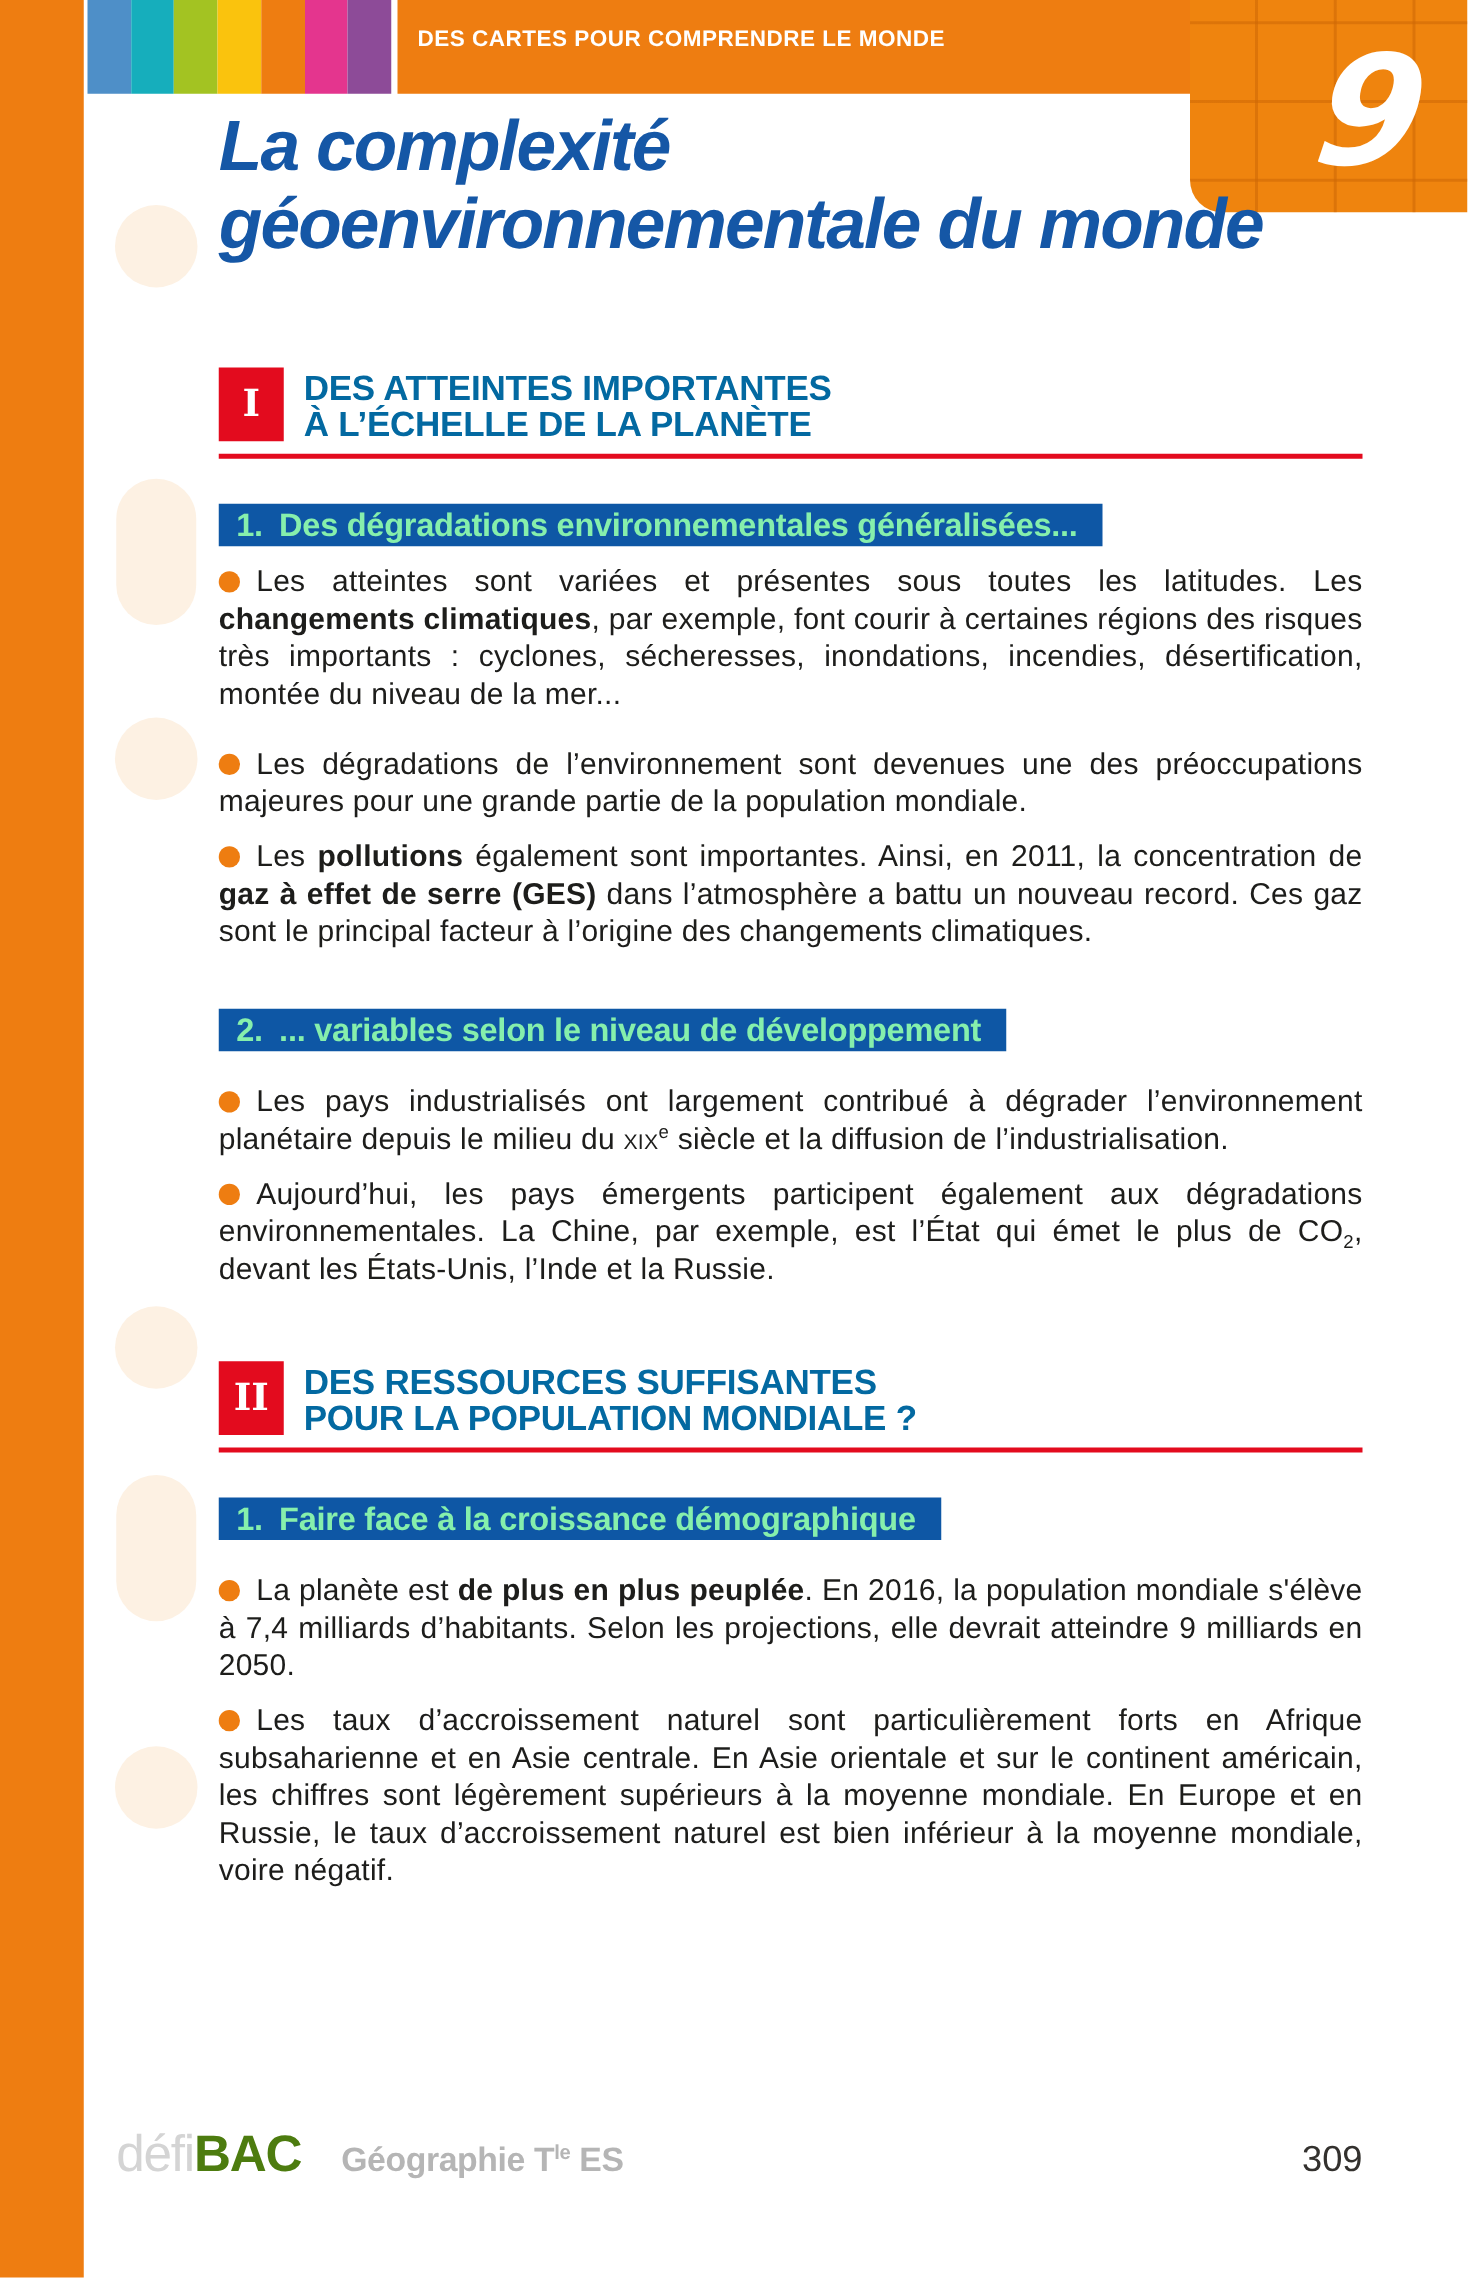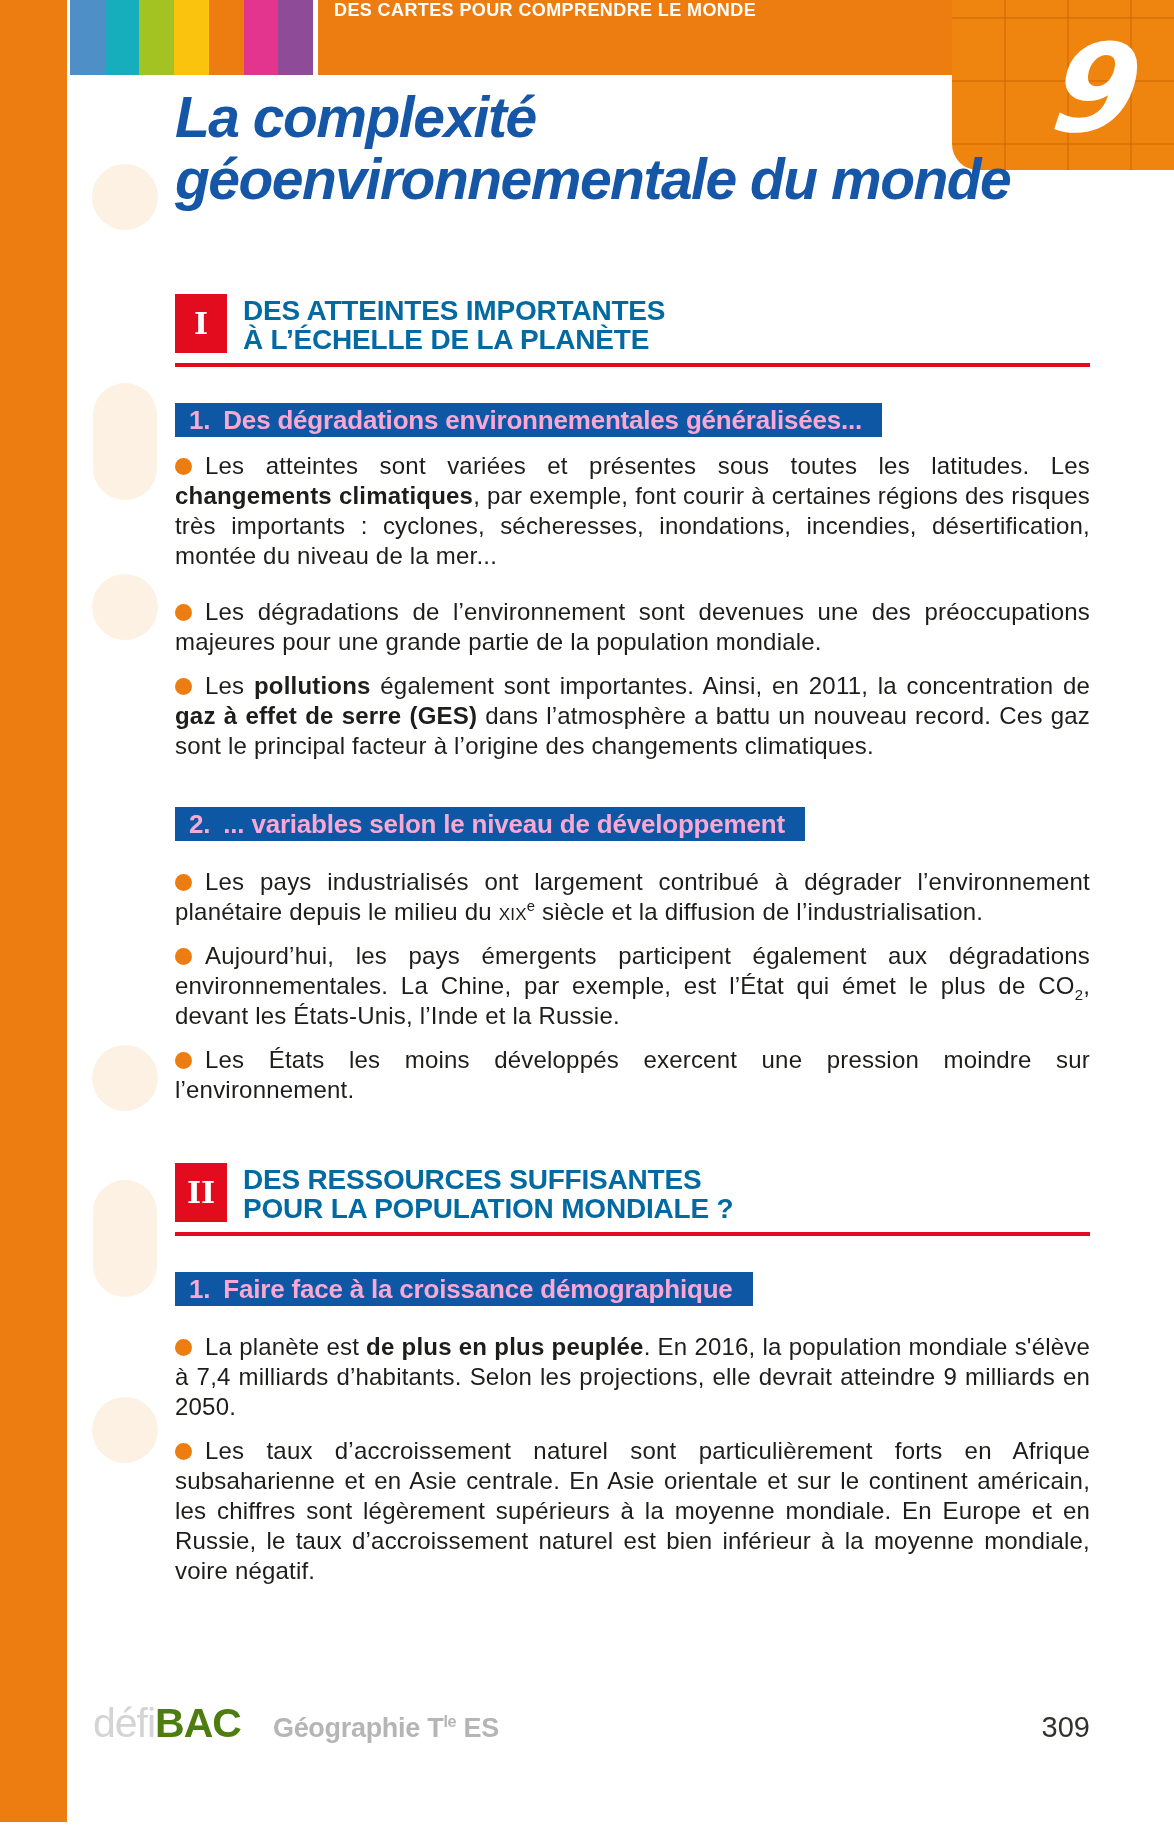"DES CARTES POUR COMPRENDRE LE" .top-band { align-items: flex-start -> center }
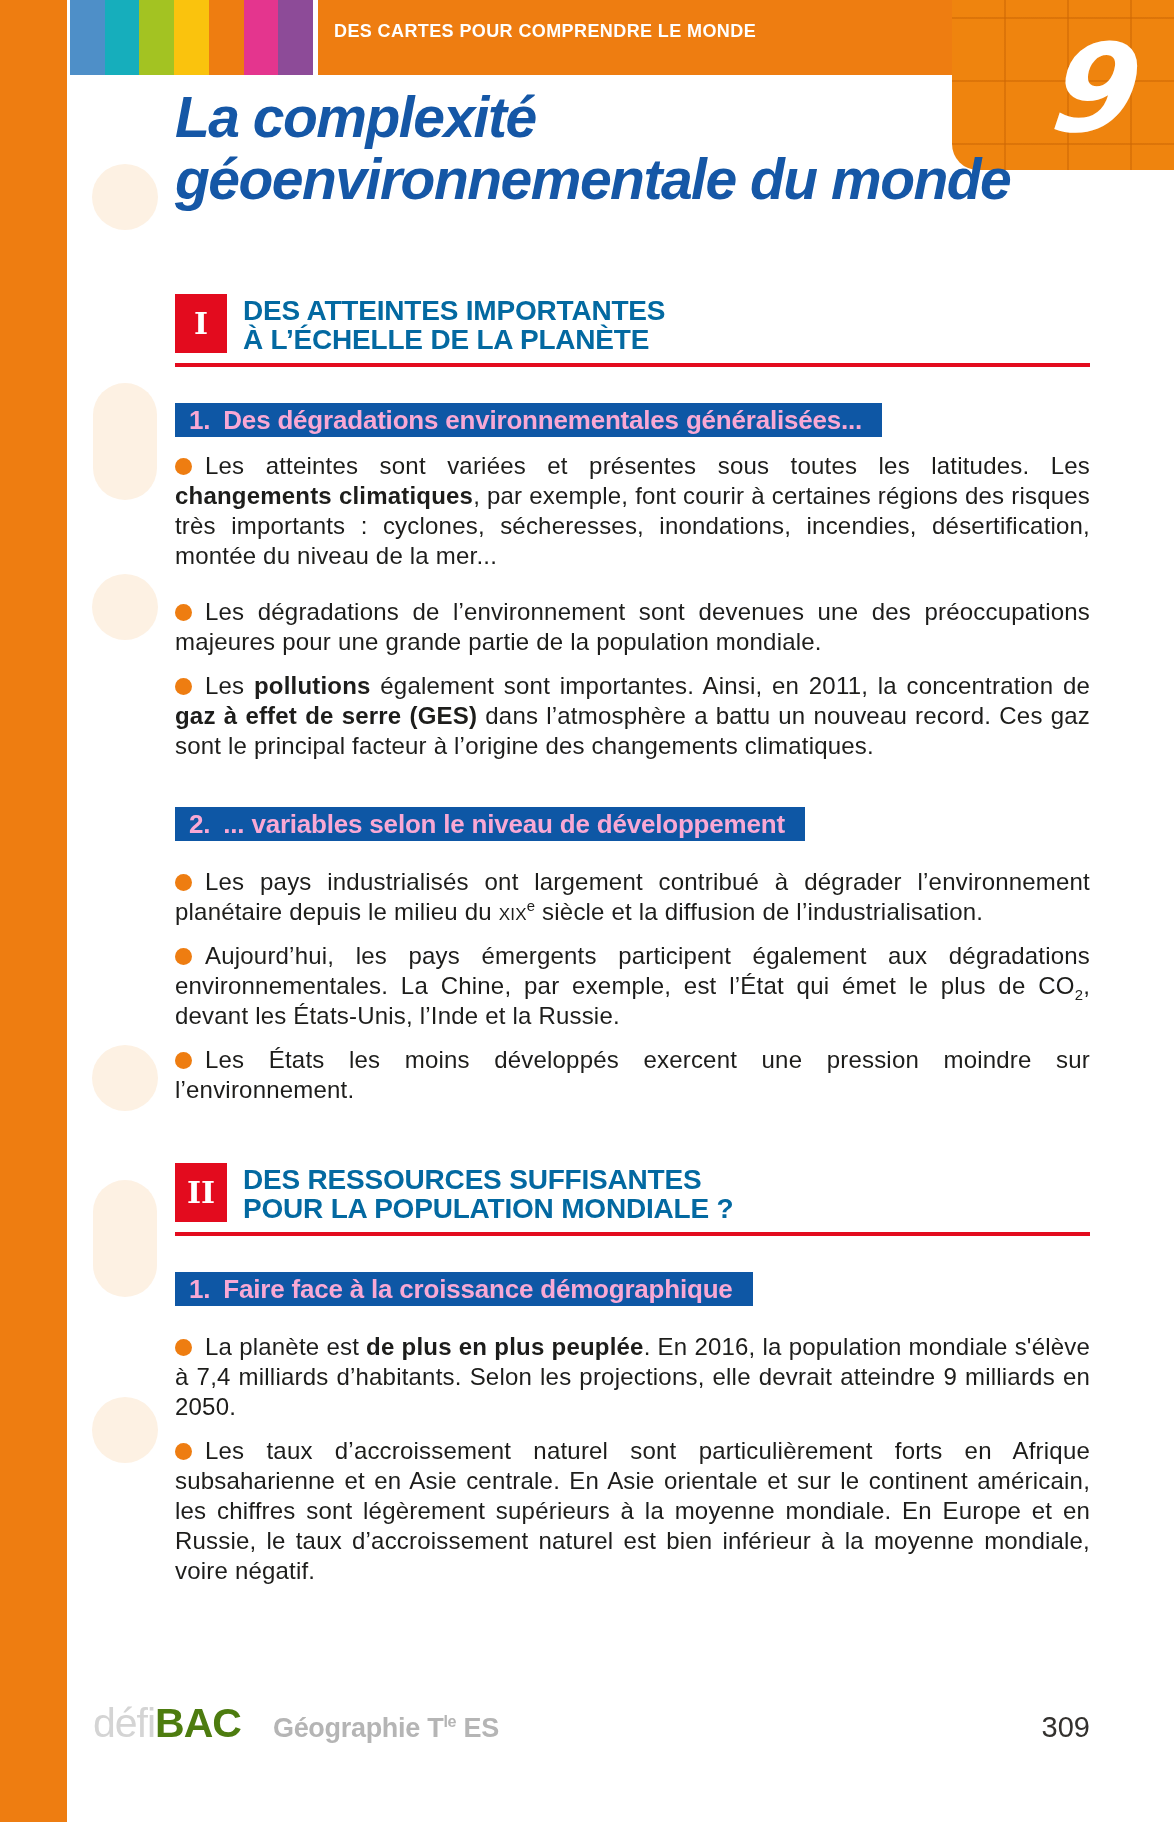"1. Des dégradations environnementales" .blue-bar { color: #f9a8d4 -> #86efac }
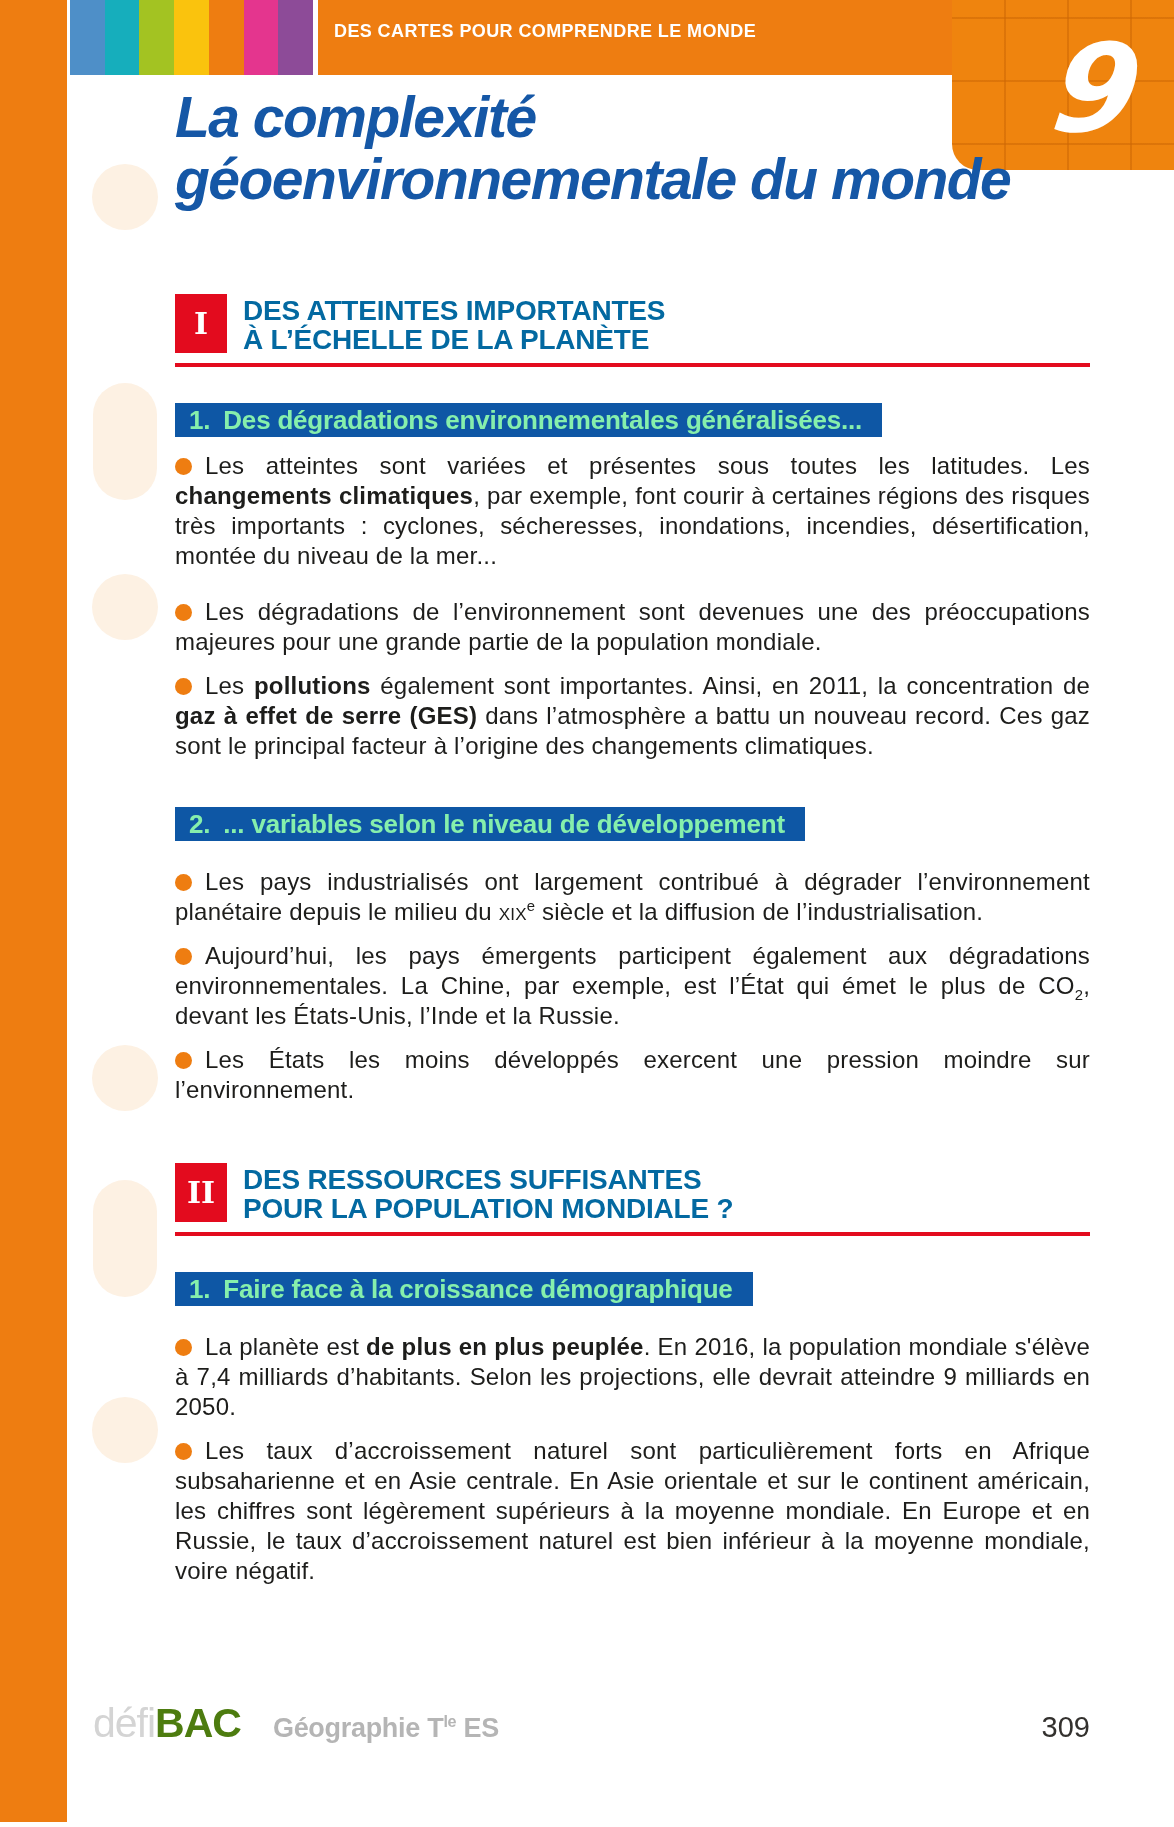"Les États les moins développés" p.para { html: <p><span></span><span><span>Les États les moins développés exercent une pression moindre sur l’environnement.</span></span></p> -> none }
